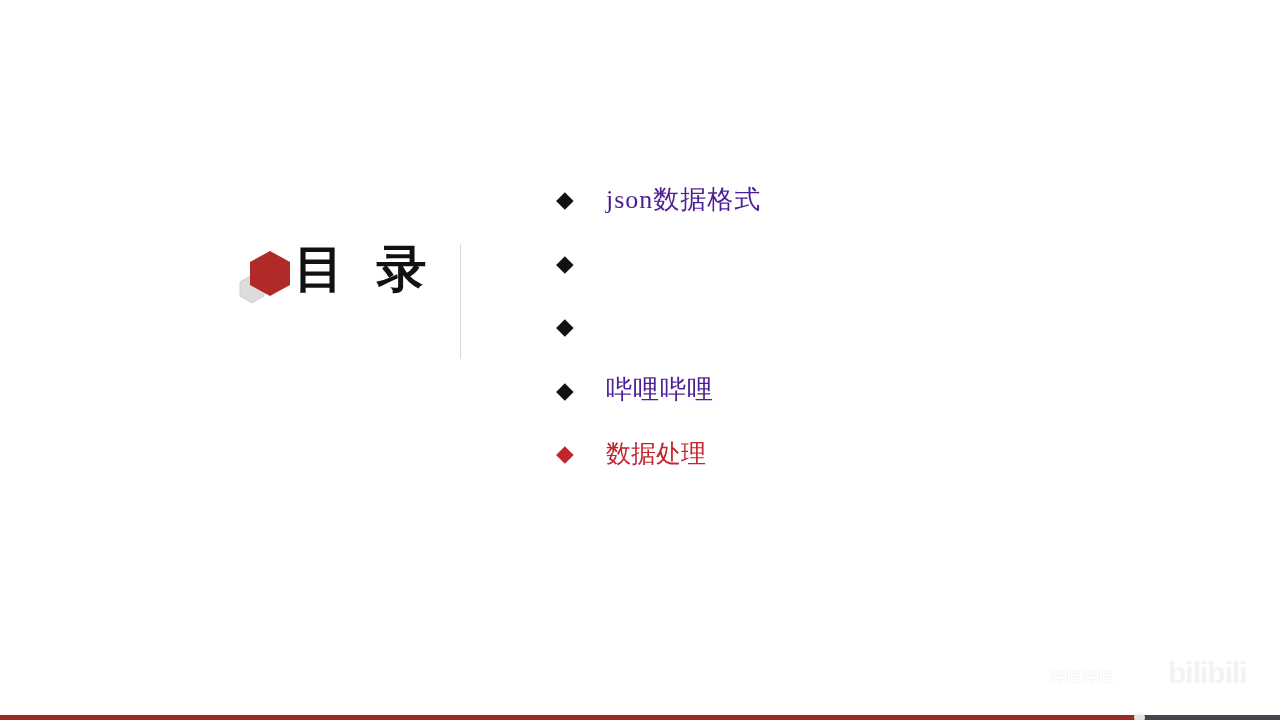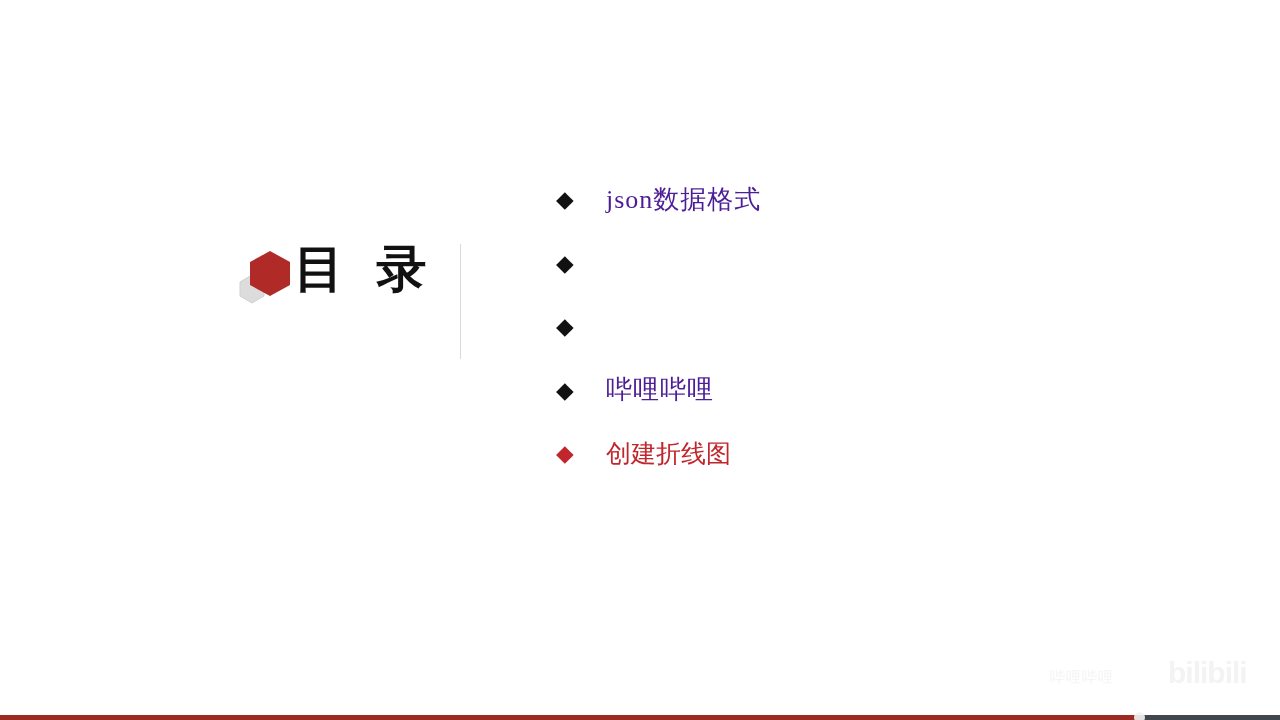"创建折线图" span.toc-text { text: 创建折线图 -> 数据处理 }
